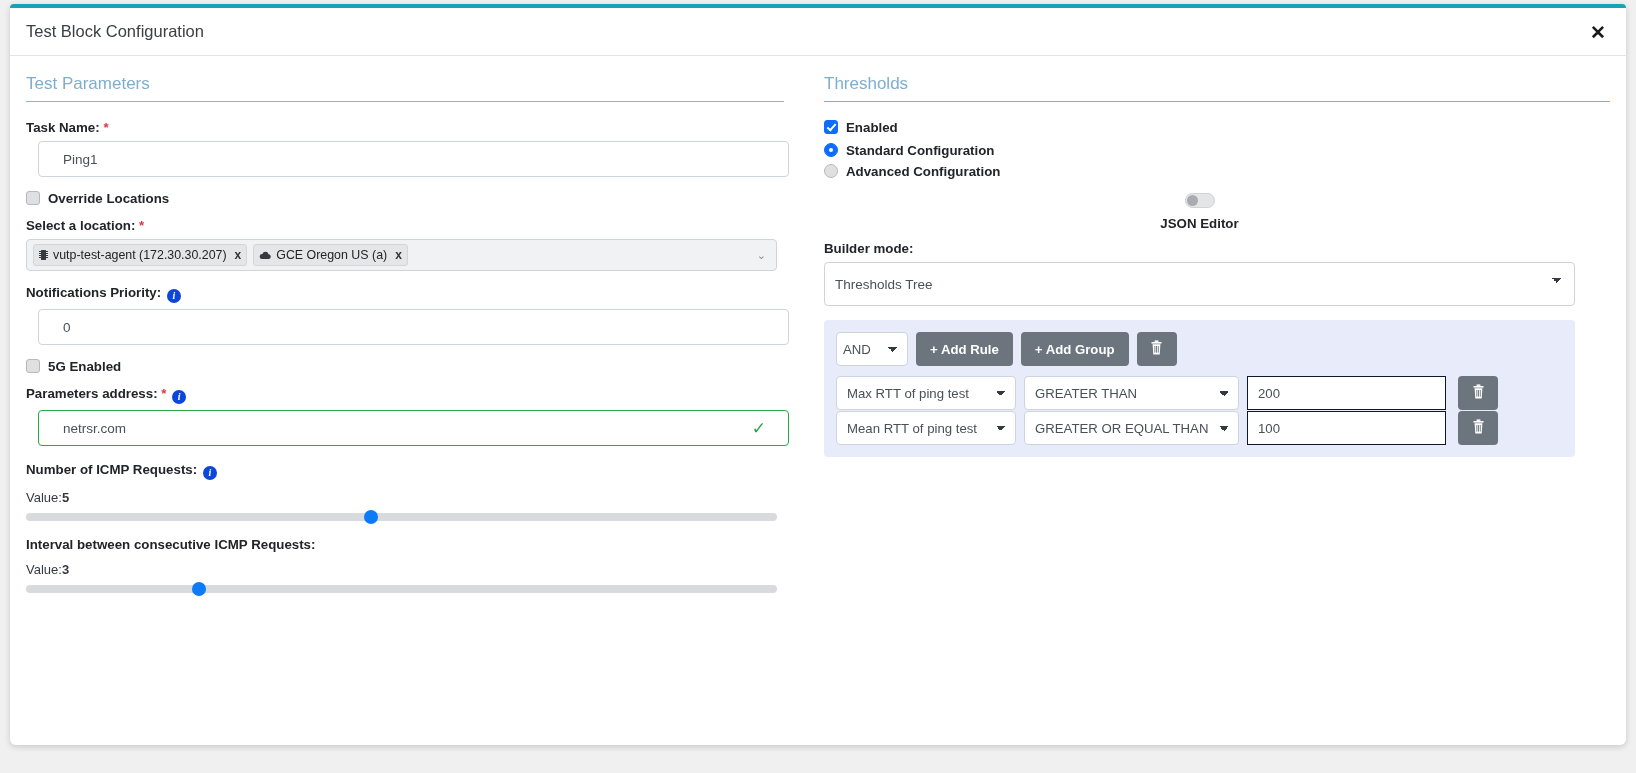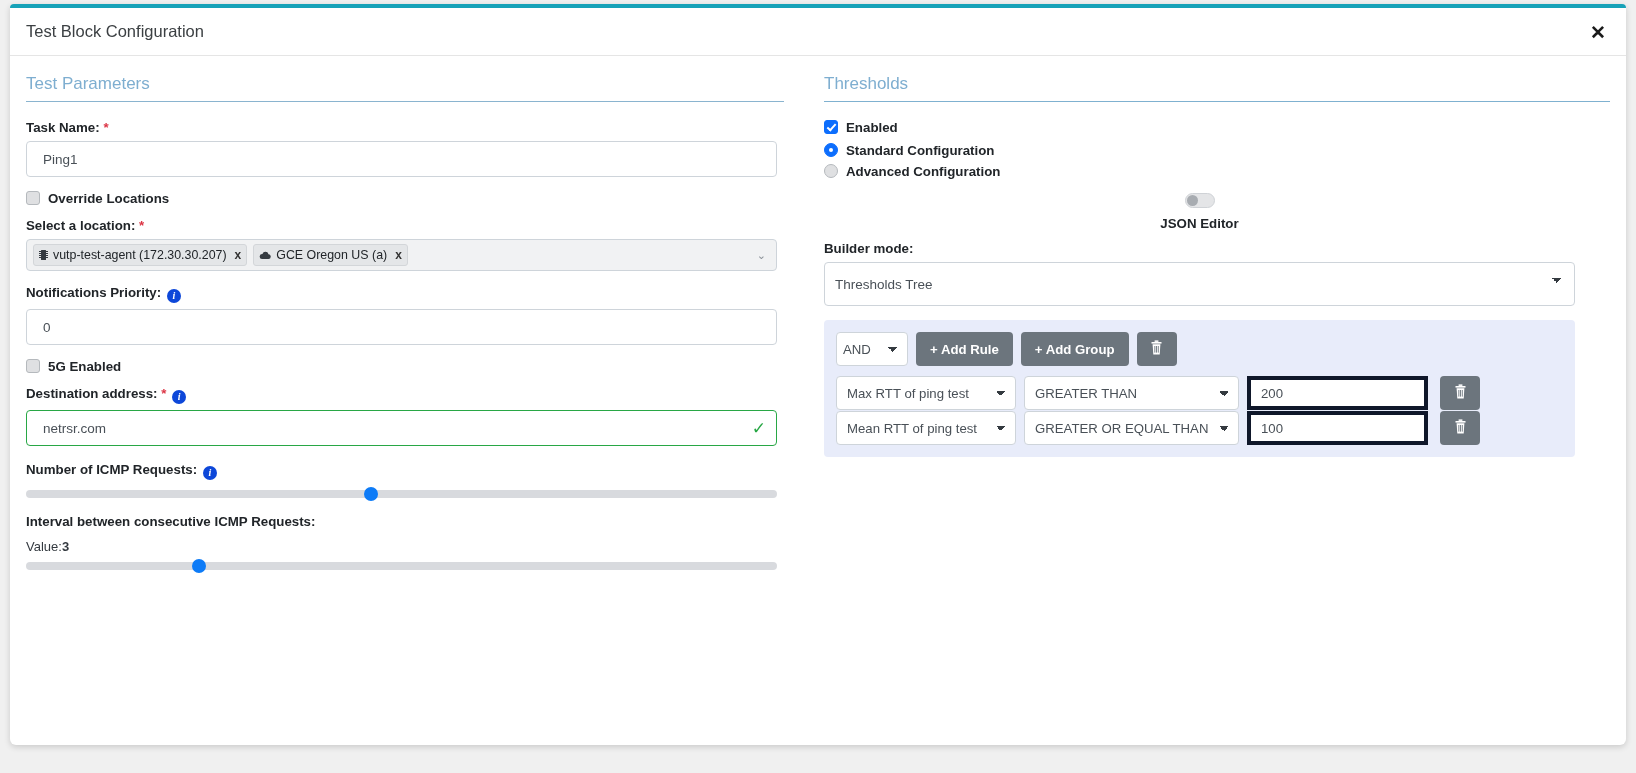"Ping1" .txt-input { margin-left: none -> 12px; padding: 0 16px -> 0 24px }
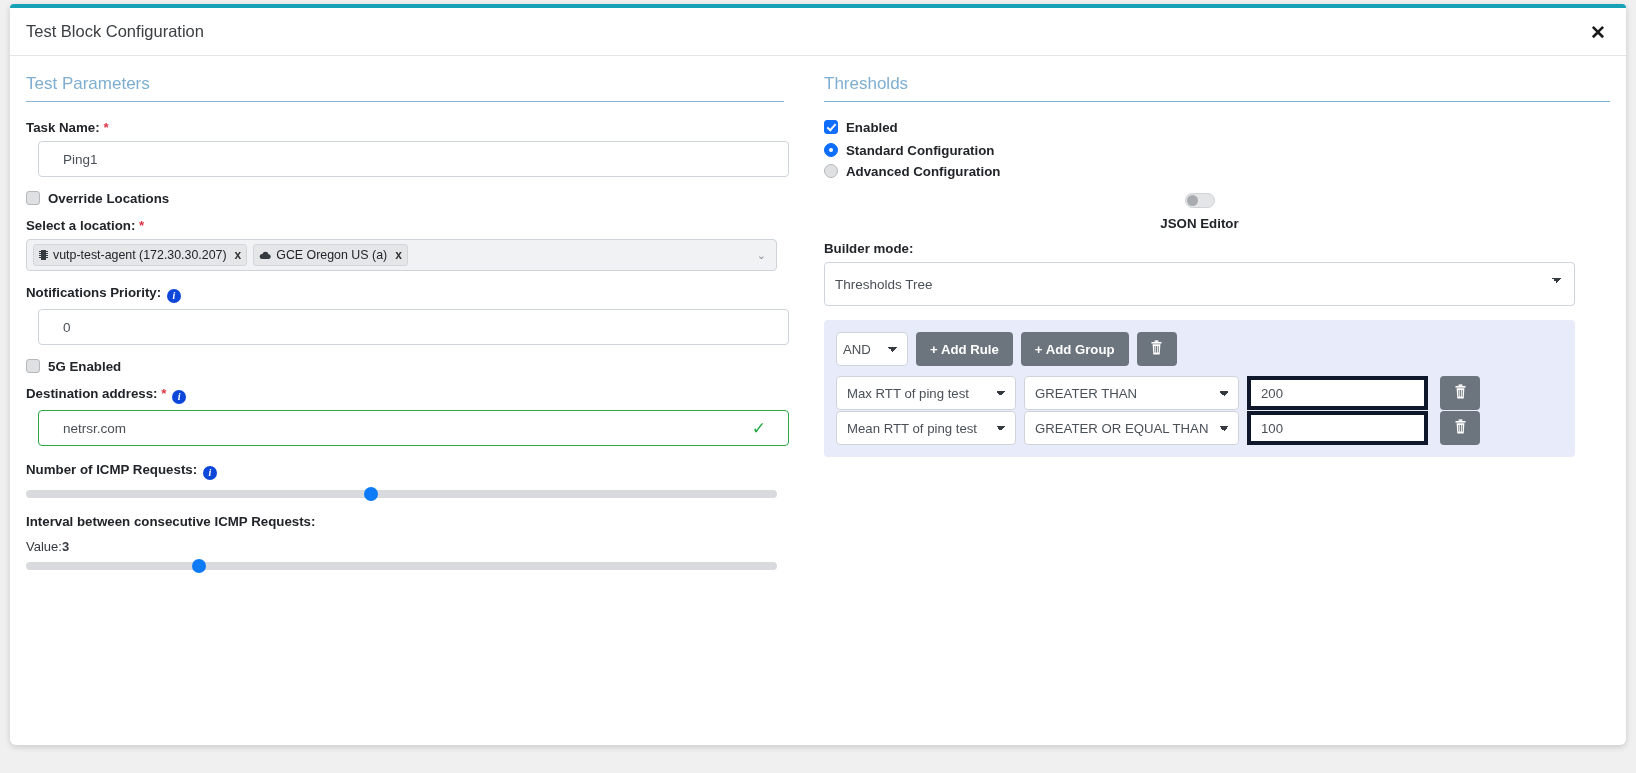"Destination address:" span { text: Destination -> Parameters }
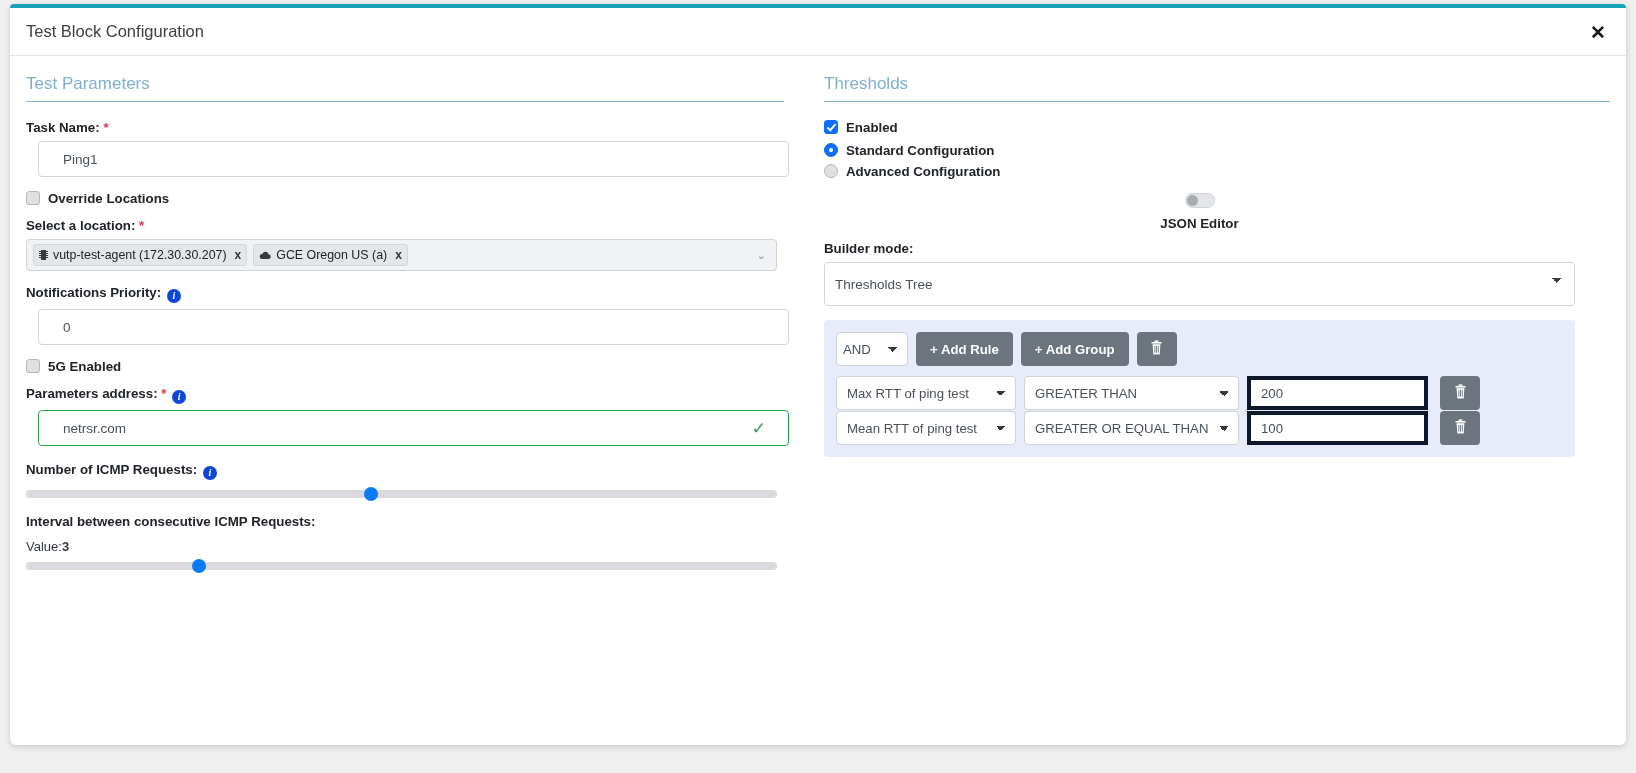"200" .rule-value { border: 4px solid #0f172a -> 1px solid #0f172a; width: 181px -> 199px }
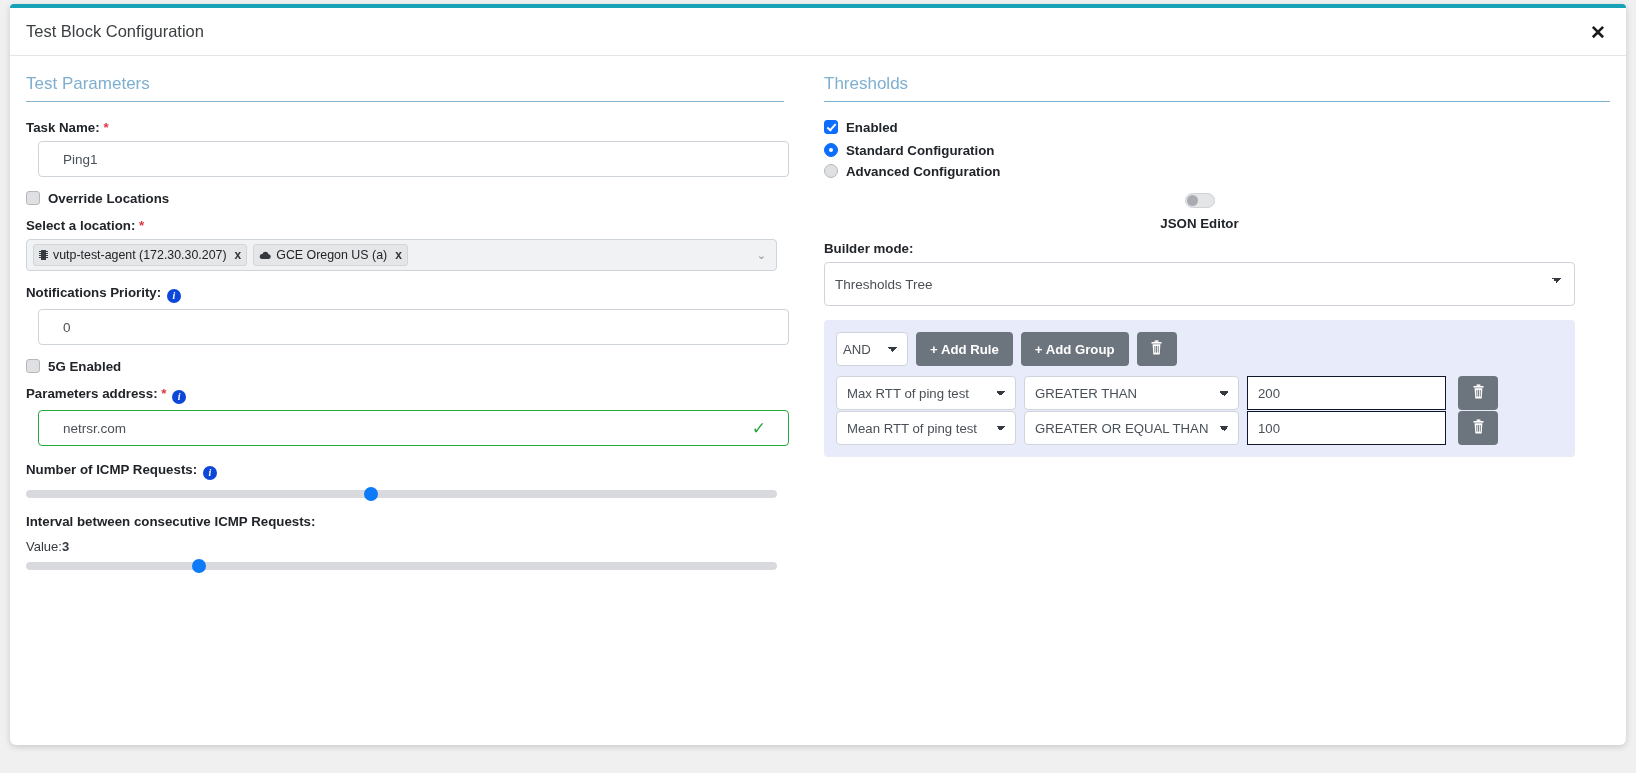"Value:5" div.slider-val { html: none -> <div> <span>Value:</span><b>5</b> </div> }
